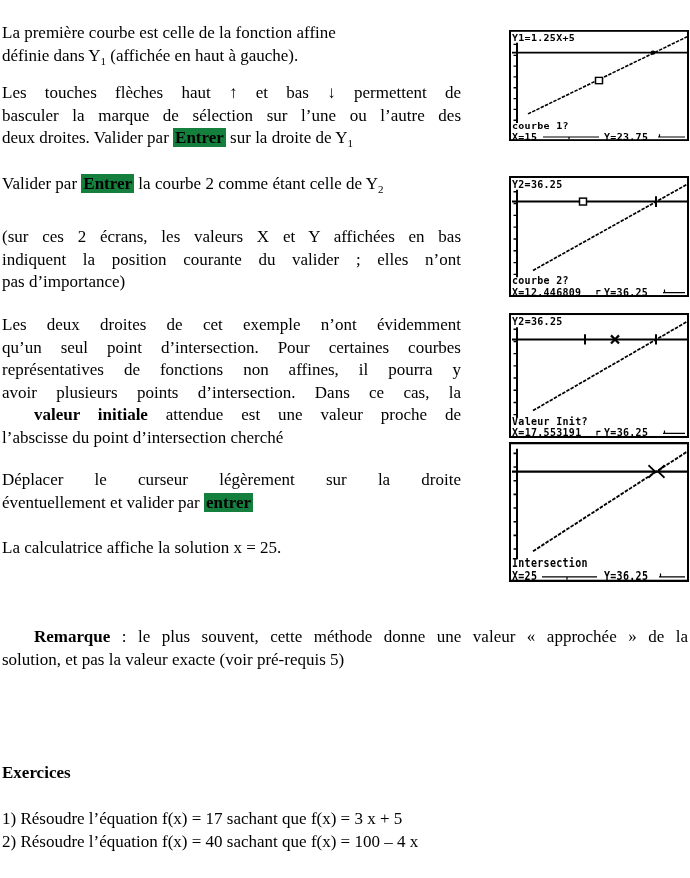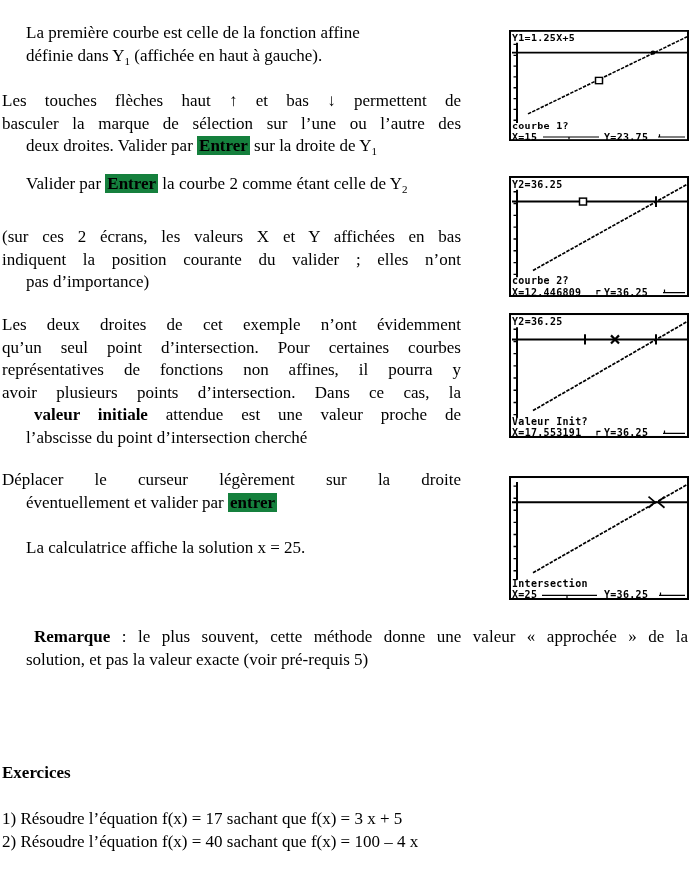"La première courbe est celle" .seg-line { margin-left: 24px -> none }
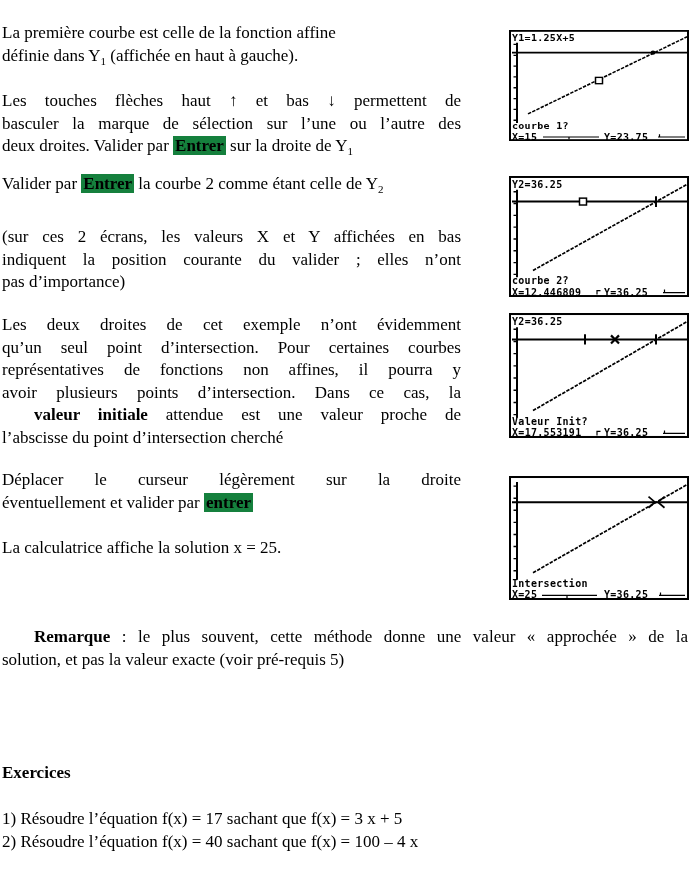"Les touches flèches haut ↑" p.para { top: 90px -> 82px }
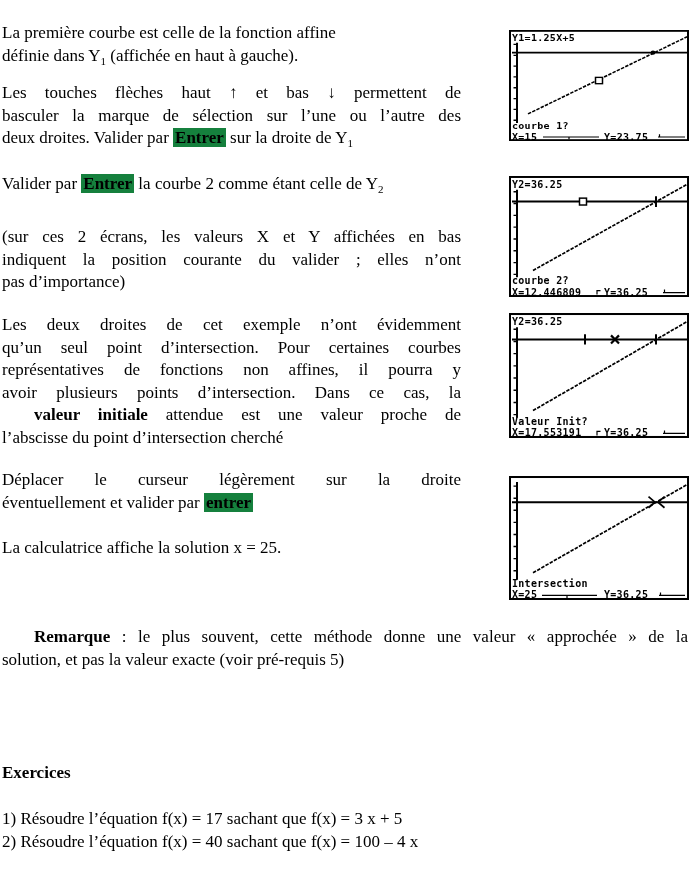"Intersection" div.calc { height: 124px -> 140px; top: 476px -> 442px }
